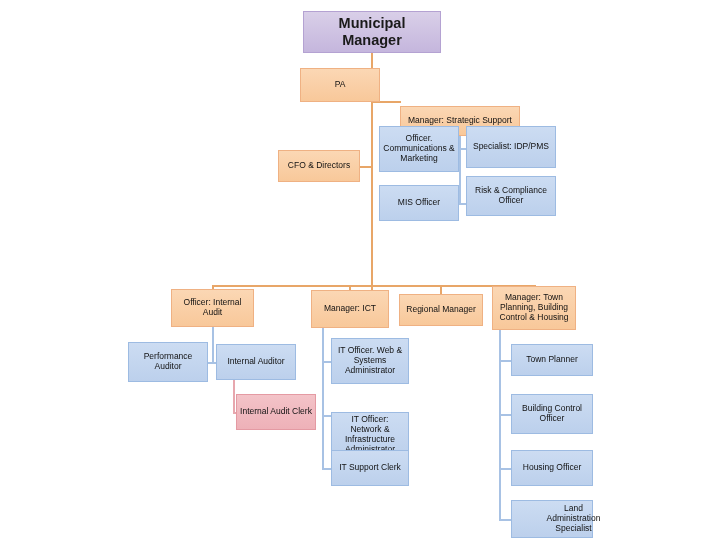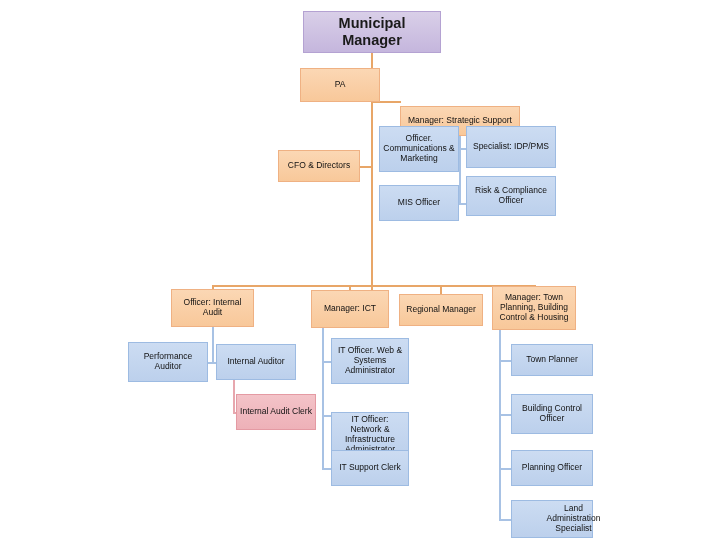"Planning Officer" div.node { text: Planning -> Housing }
